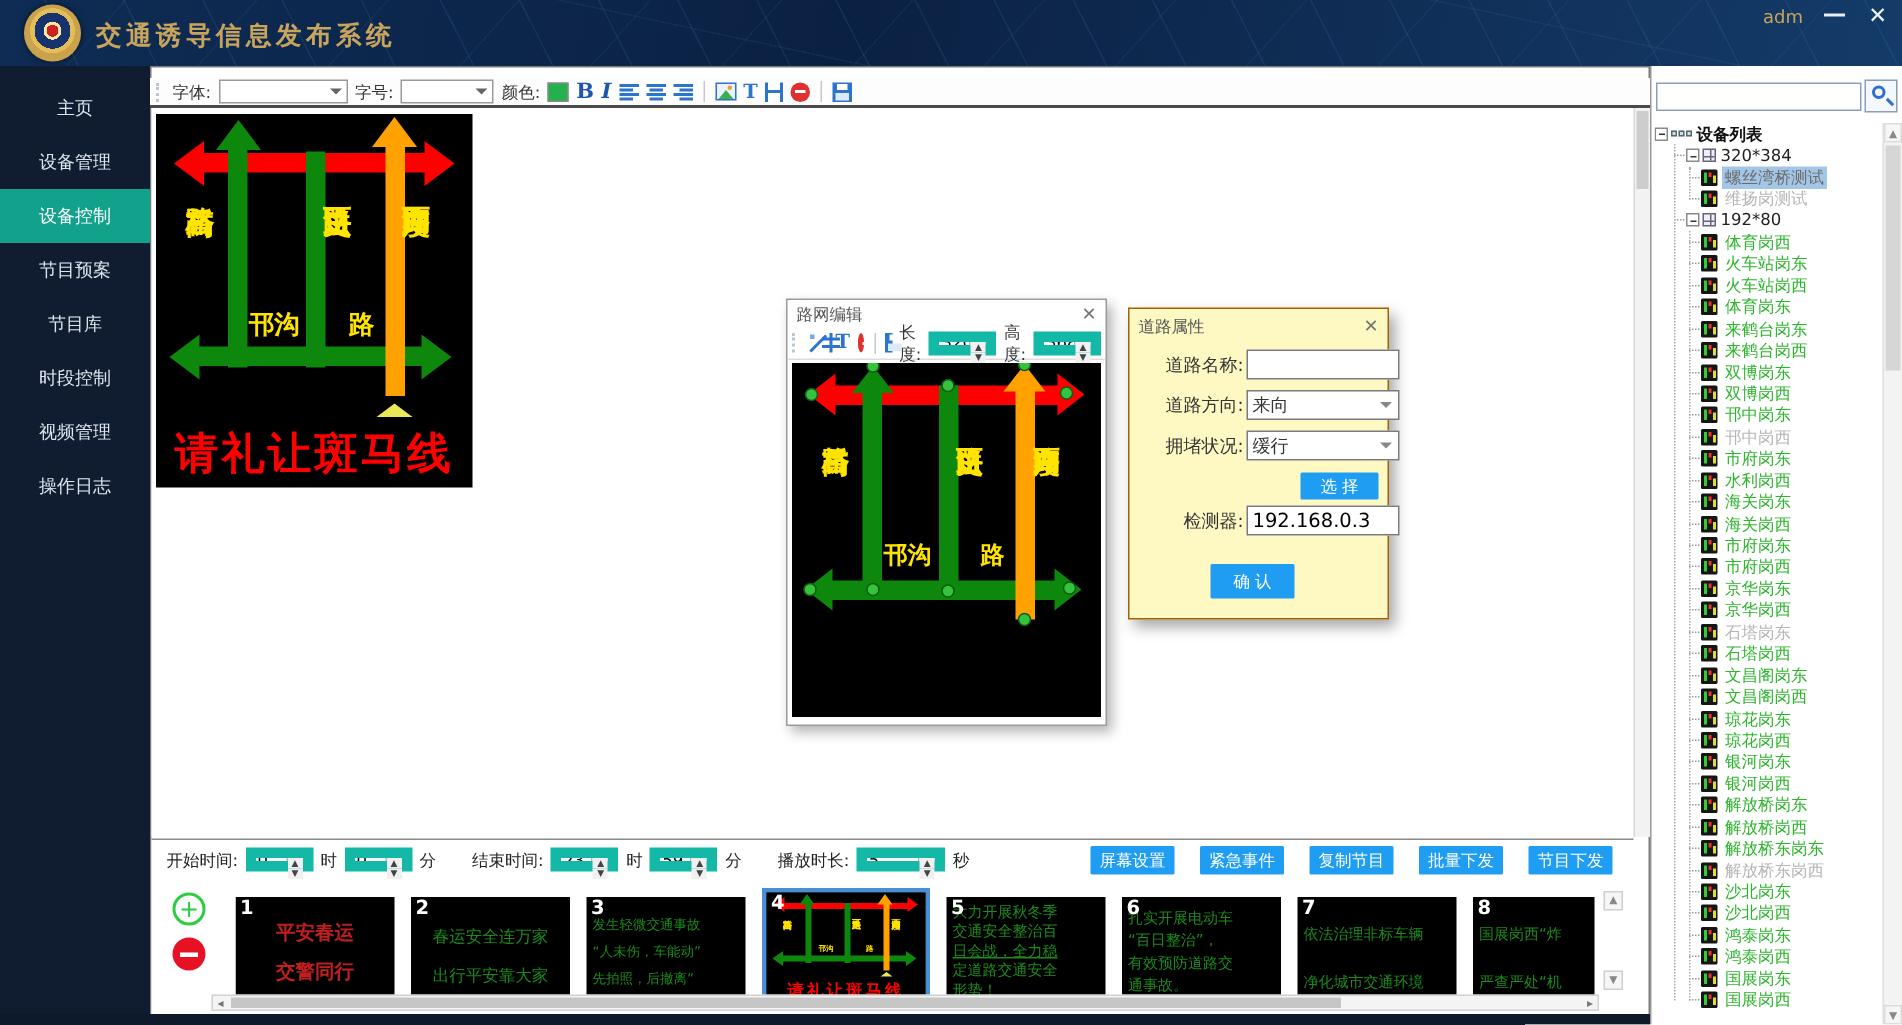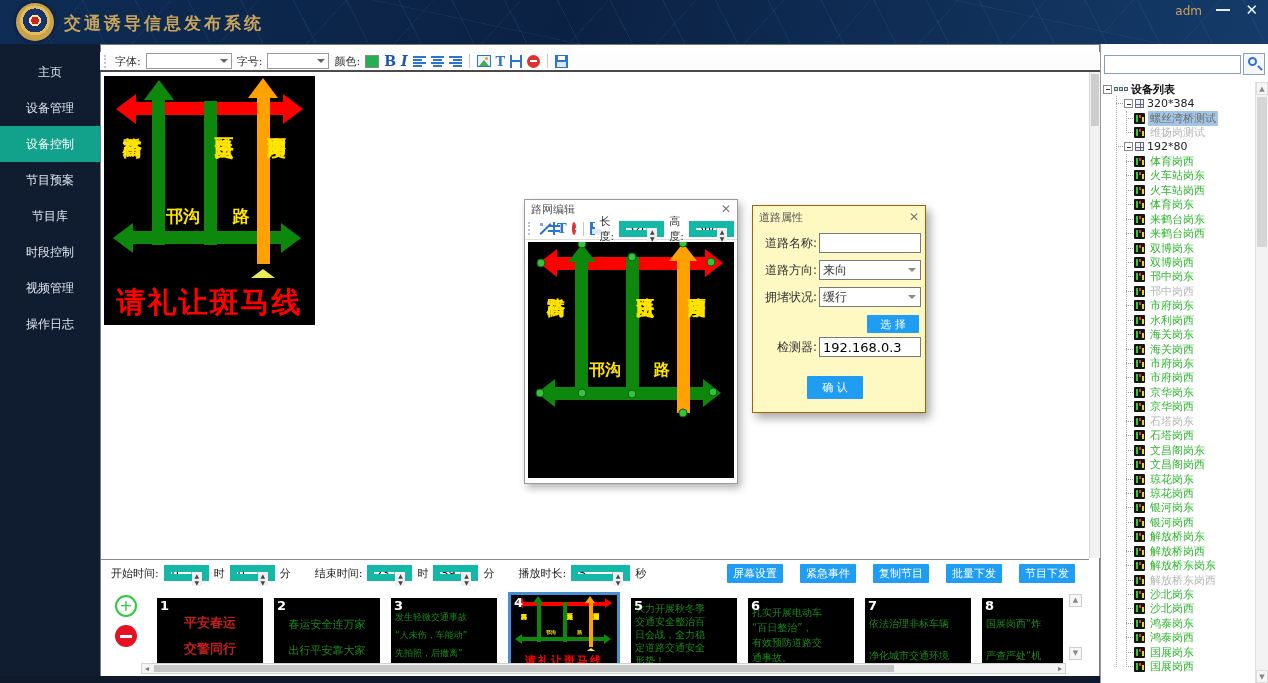"道路名称:" .props-dlg .row { left: 0 -> 12px }
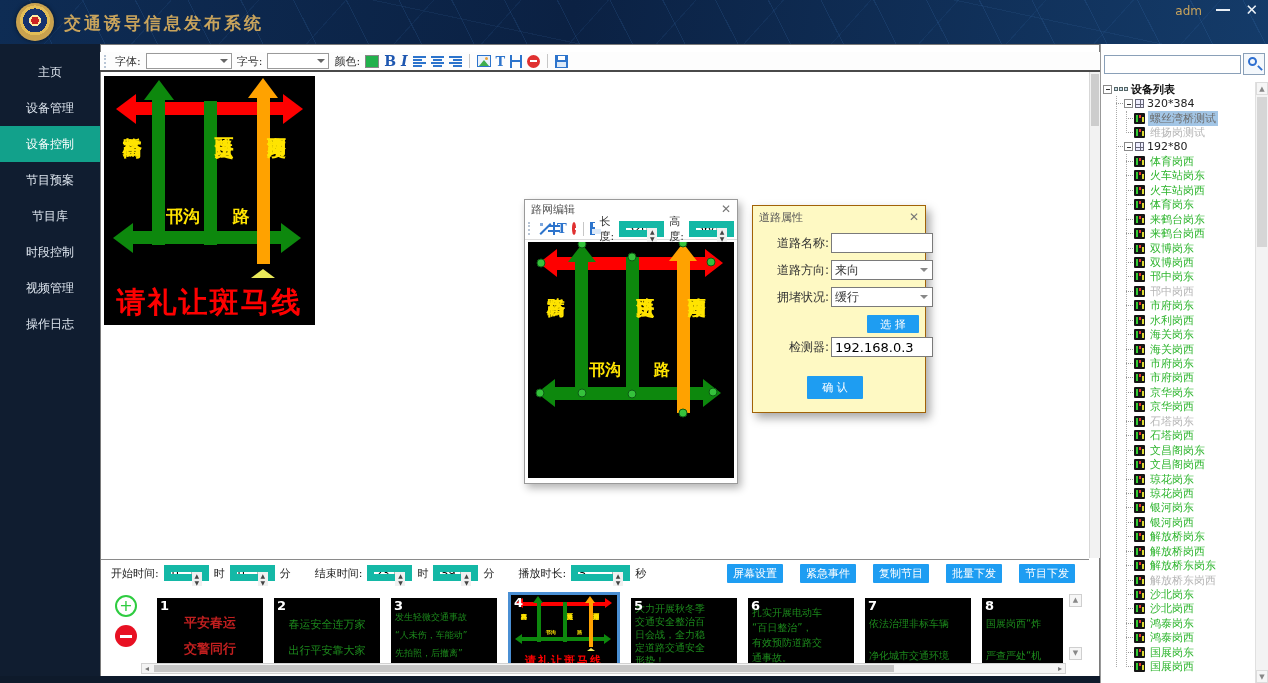"日会战，全力稳" div.tline { text-decoration: none -> underline }
